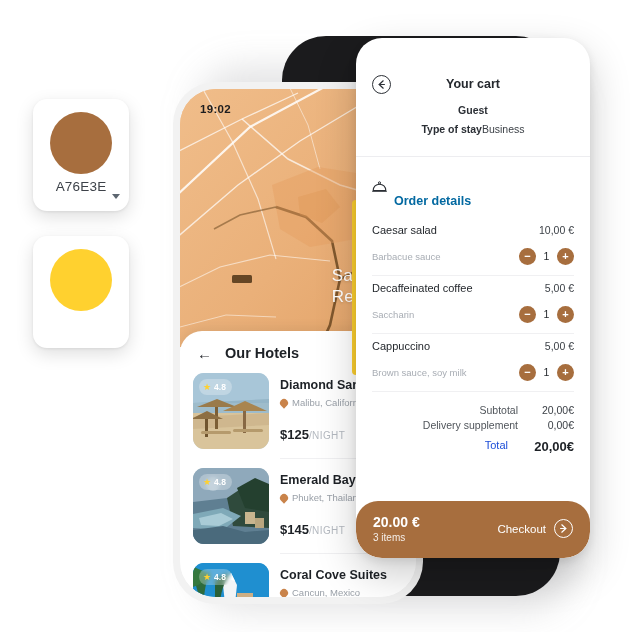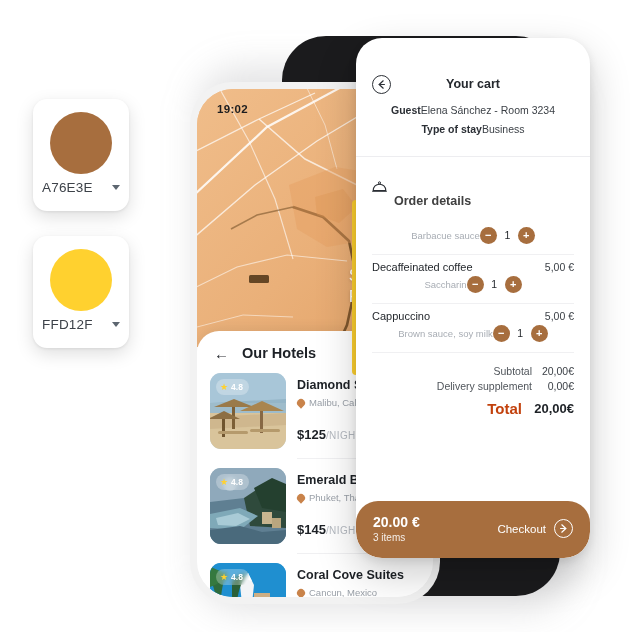"19:02" .phone-light { left: 190px -> 173px }
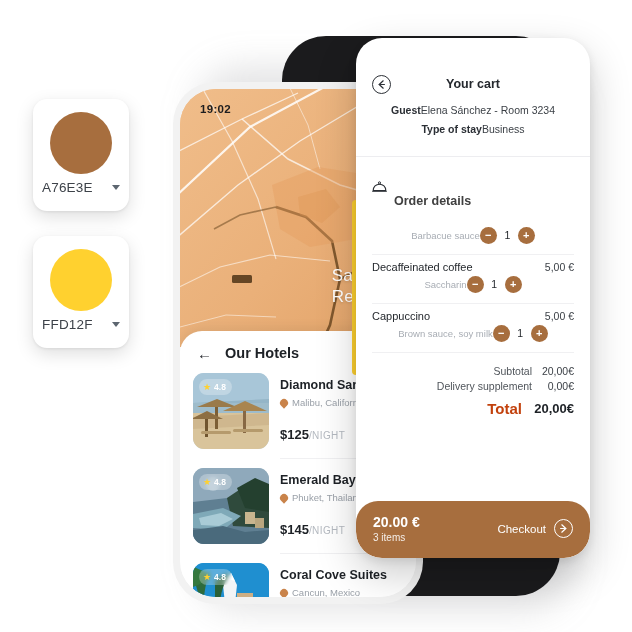"Elena Sánchez - Room 3234" span.guest-value { html: <span>Elena Sánchez - Room 3234</span> -> none }
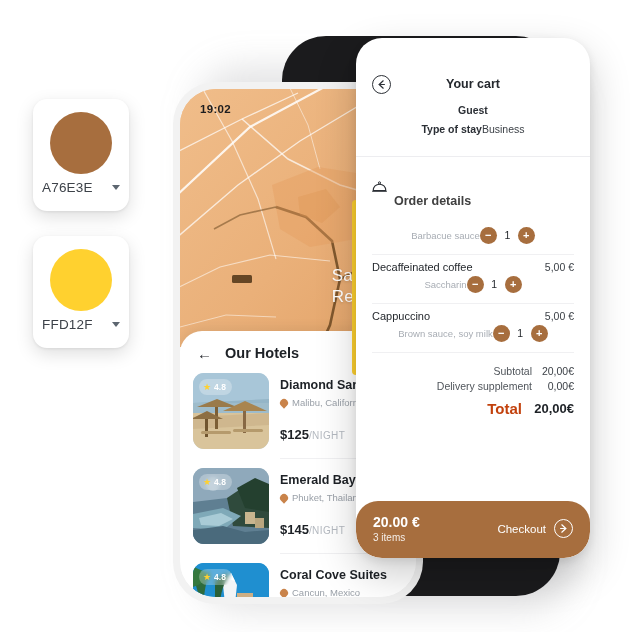"A76E3E" .swatch-footer { flex-direction: none -> column }
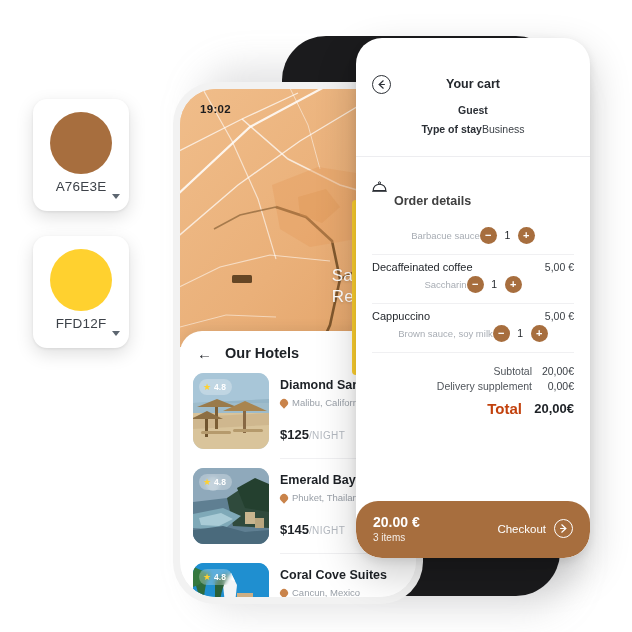"Order details" .order-head-title { color: #404040 -> #0369a1 }
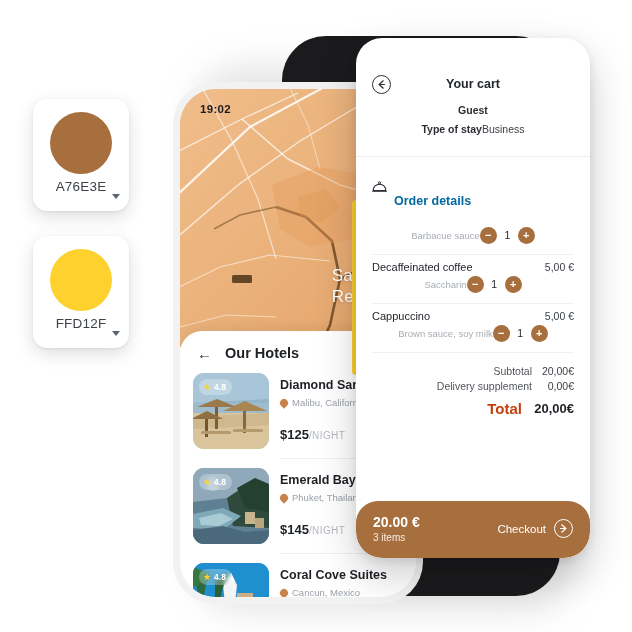"Caesar salad" div.order-row-top { html: none -> <div> <span>Caesar salad</span> <span>10,00 €</span> </div> }
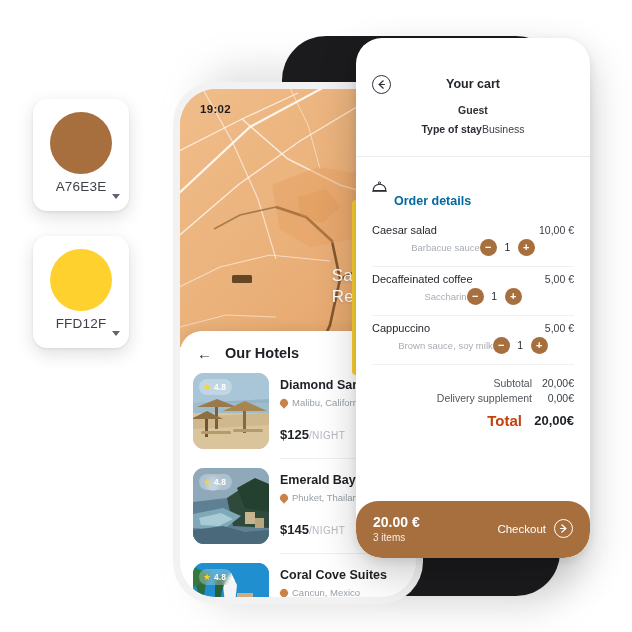"Barbacue sauce" .order-row-bot { justify-content: center -> space-between; margin-top: 1px -> 10px }
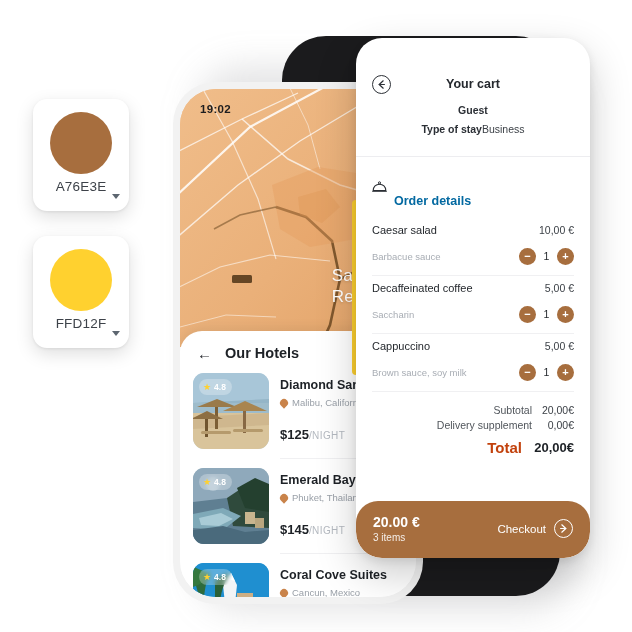"FFD12F" div.swatch-footer { html: <div> <span>FFD12F</span> <span></span> </div> -> none }
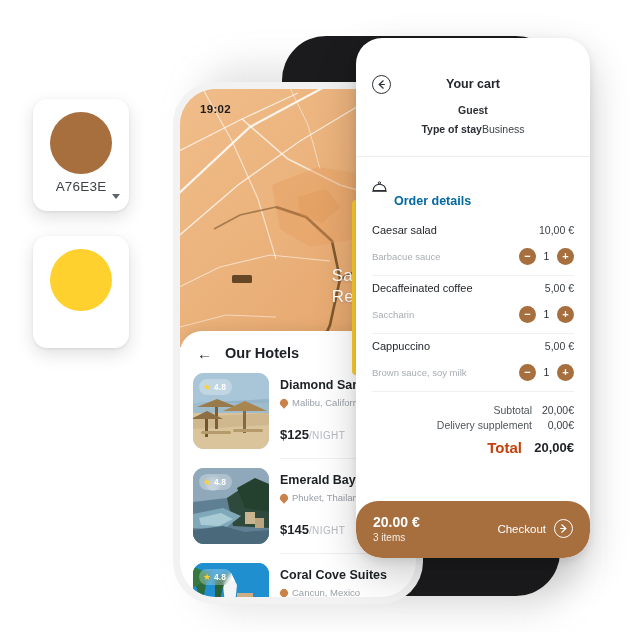"Subtotal" .total-row { align-items: center -> flex-start; gap: none -> 14px }
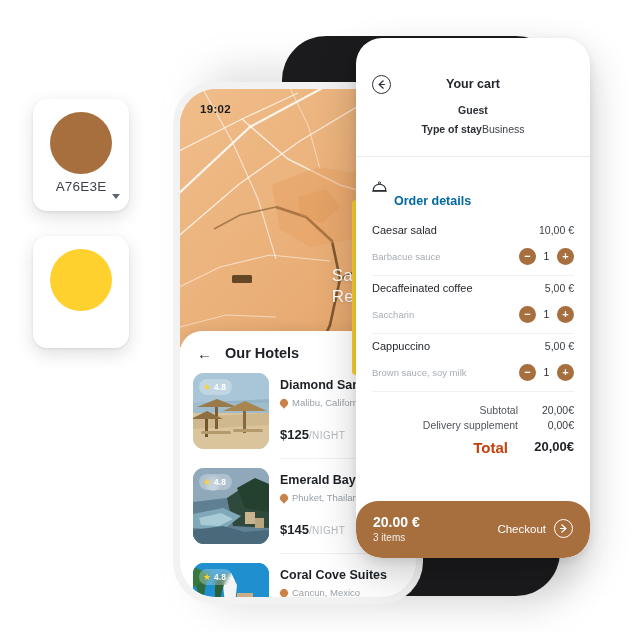"Total" .grand-label { color: #c2410c -> #1d4ed8; font-size: 15px -> 11px; font-weight: bold -> normal }
